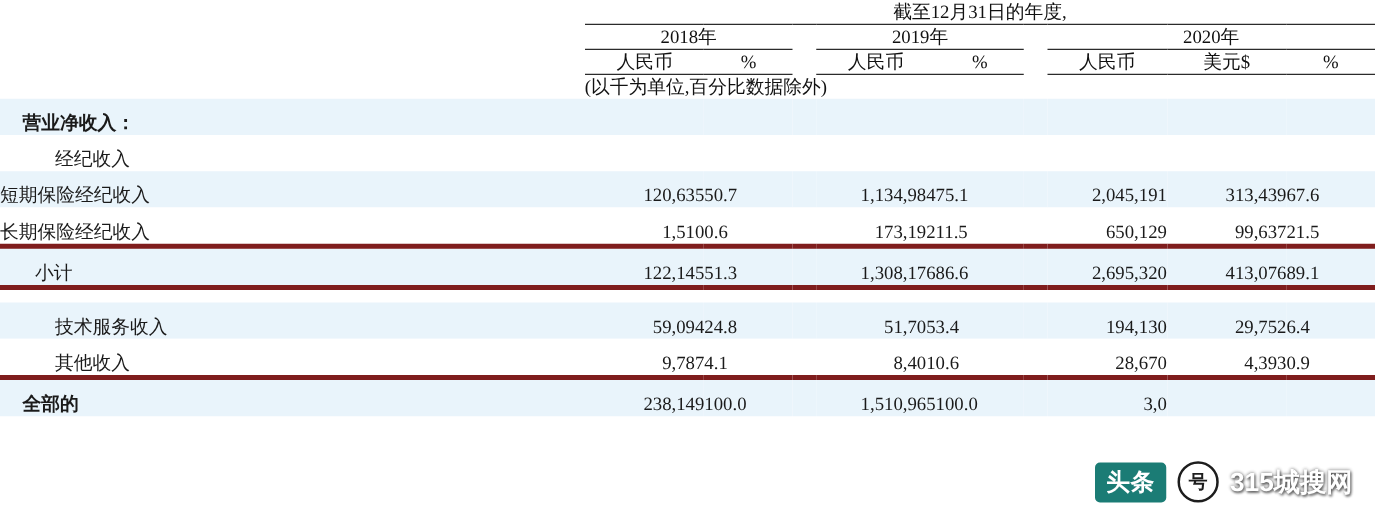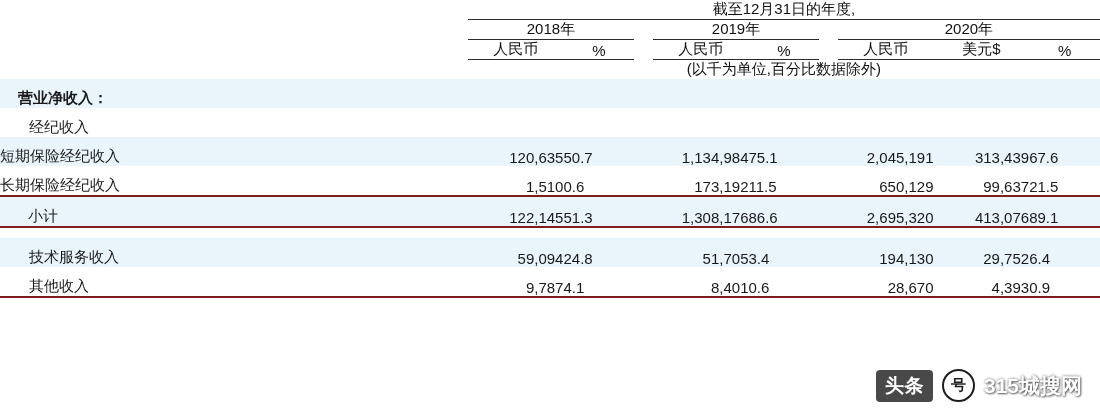"截至12月31日的年度," .sheet { font-family: none -> Liberation Serif, serif }
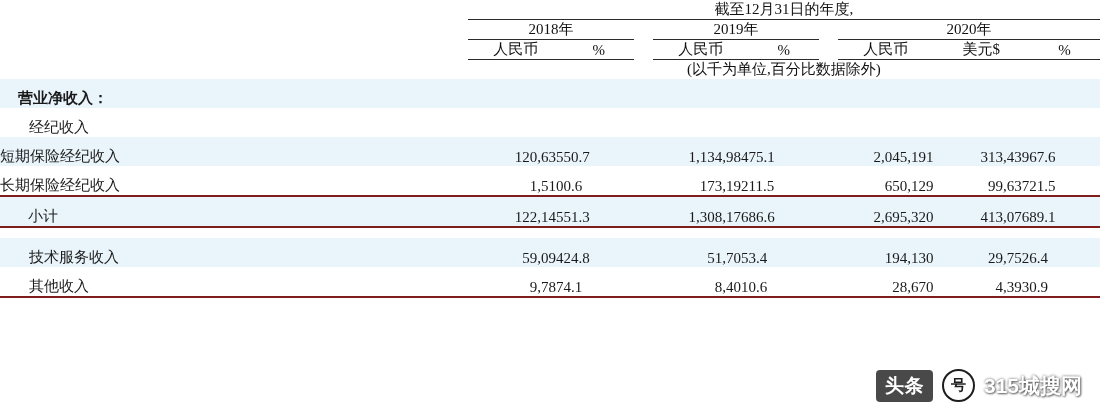"(以千为单位,百分比数据除外)" .units-row td { text-align: center -> left }
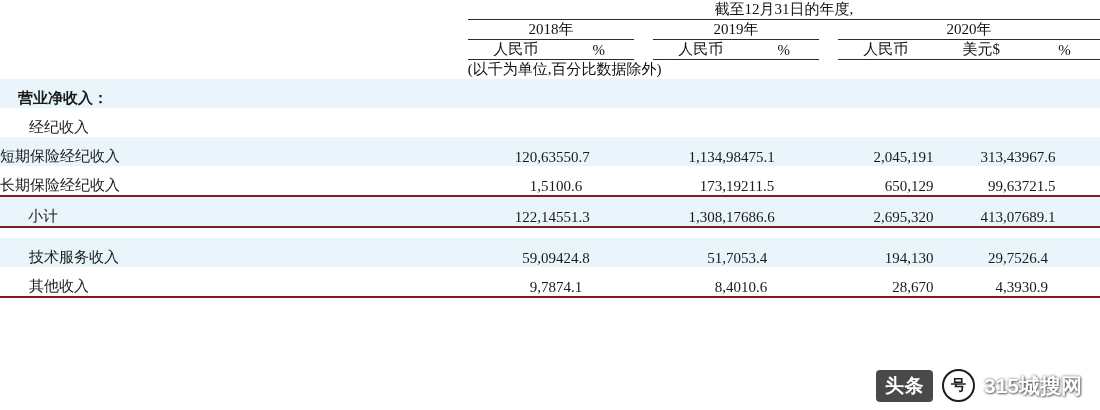"经纪收入" .lbl.ind1 { padding-left: 29px -> 44px }
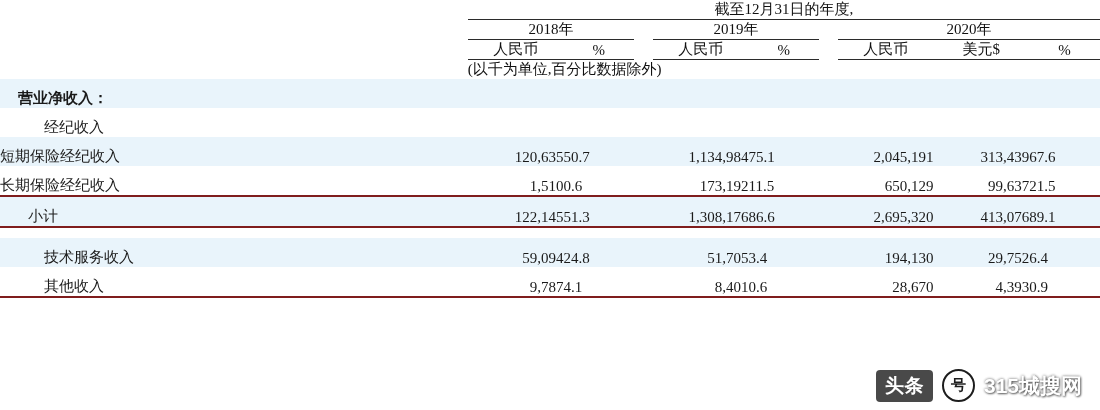"长期保险经纪收入" .line-below td { border-bottom: 2px solid #7f1d1d -> 4px solid #7f1d1d }
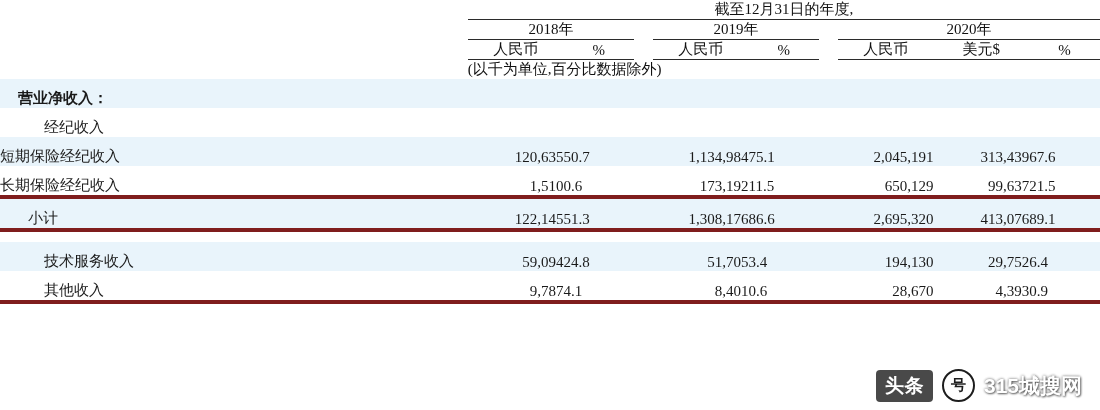"全部的" tr.row { html: none -> <tr> <td>全部的</td> <td>238,149</td> <td>100.0</td> <td></td> <td>1,510,965</td> <td>100.0</td> <td></td> <td>3,0</td> <td></td> <td></td> </tr> }
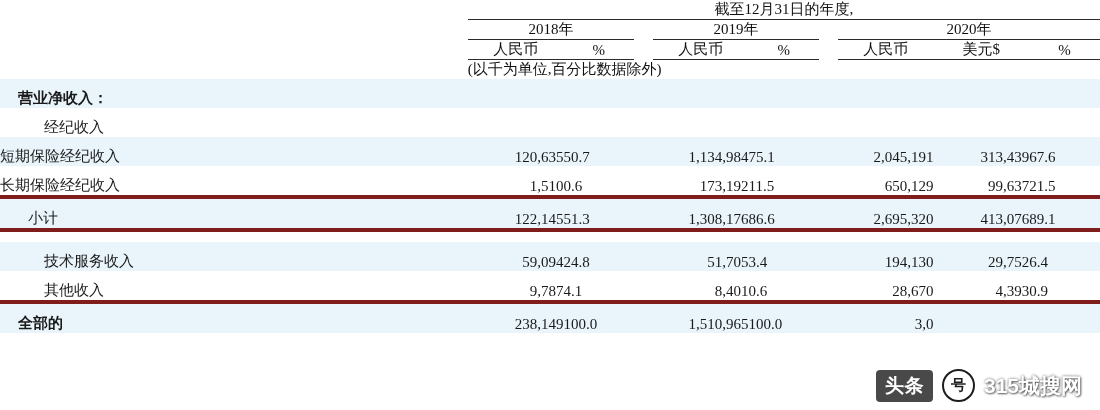"头条" .wm-badge { background: #404040 -> #0f766e }
